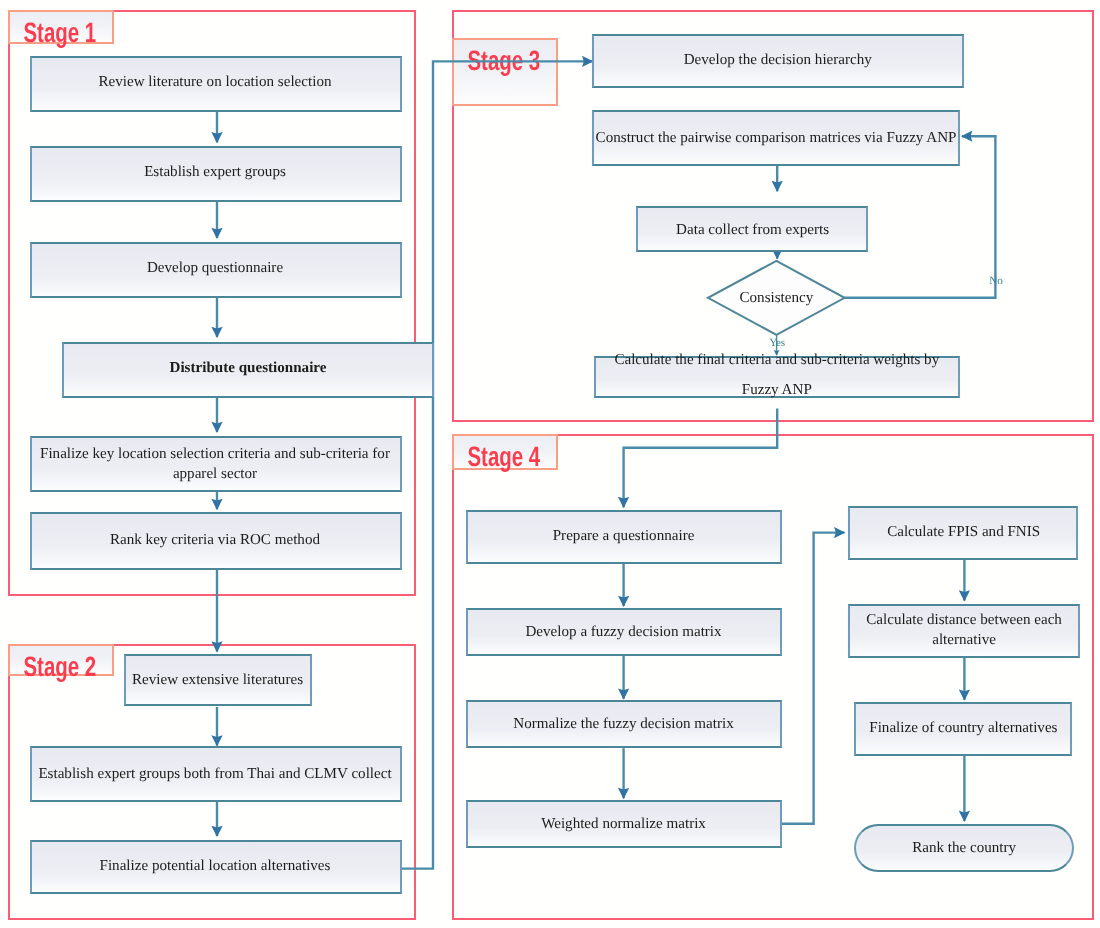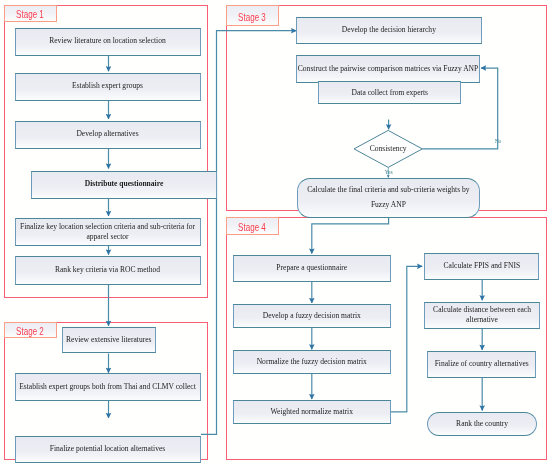"Stage 1" .stage-label { align-items: center -> none; font-size: 11px -> 14px; font-weight: normal -> bold }
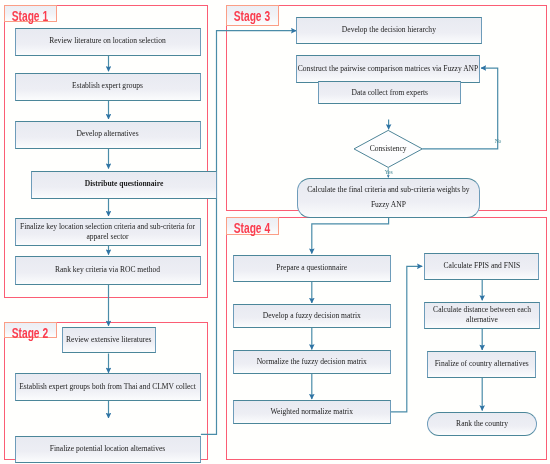"Stage 3" div.stage-label { height: 21px -> 34px; top: 5px -> 19px }
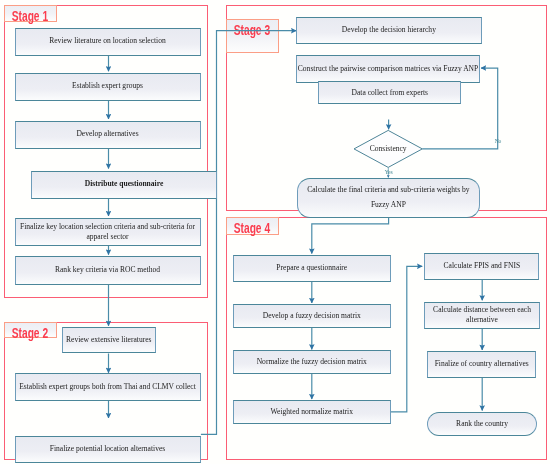"Data collect from experts" div.node { top: 81px -> 103px; width: 143px -> 116px }
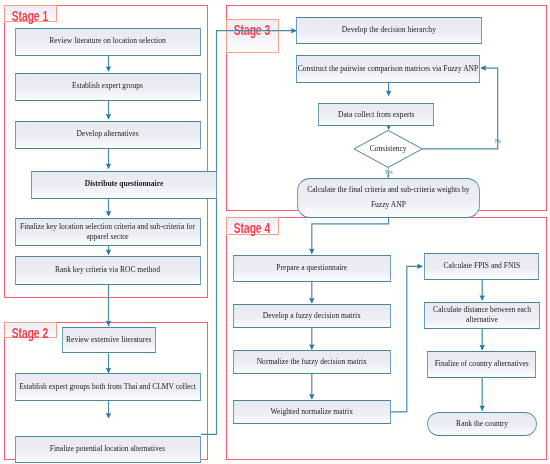"Develop alternatives" span { text: alternatives -> questionnaire }
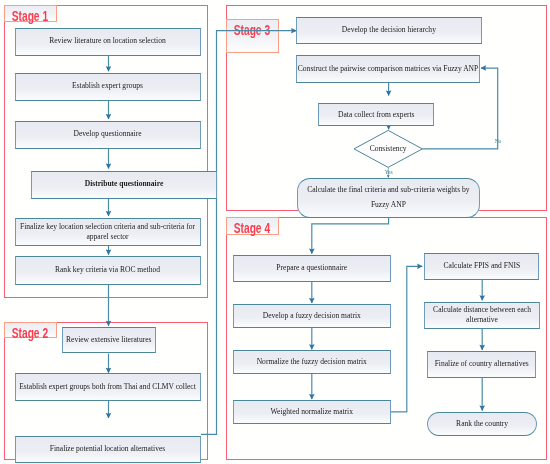"Calculate the final criteria and" div.node { border-radius: 13px -> none; height: 40px -> 21px }
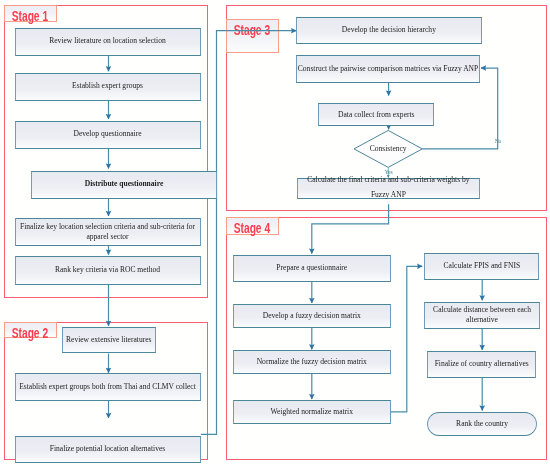"Finalize potential location alternatives" div.node { margin-top: 16px -> none }
